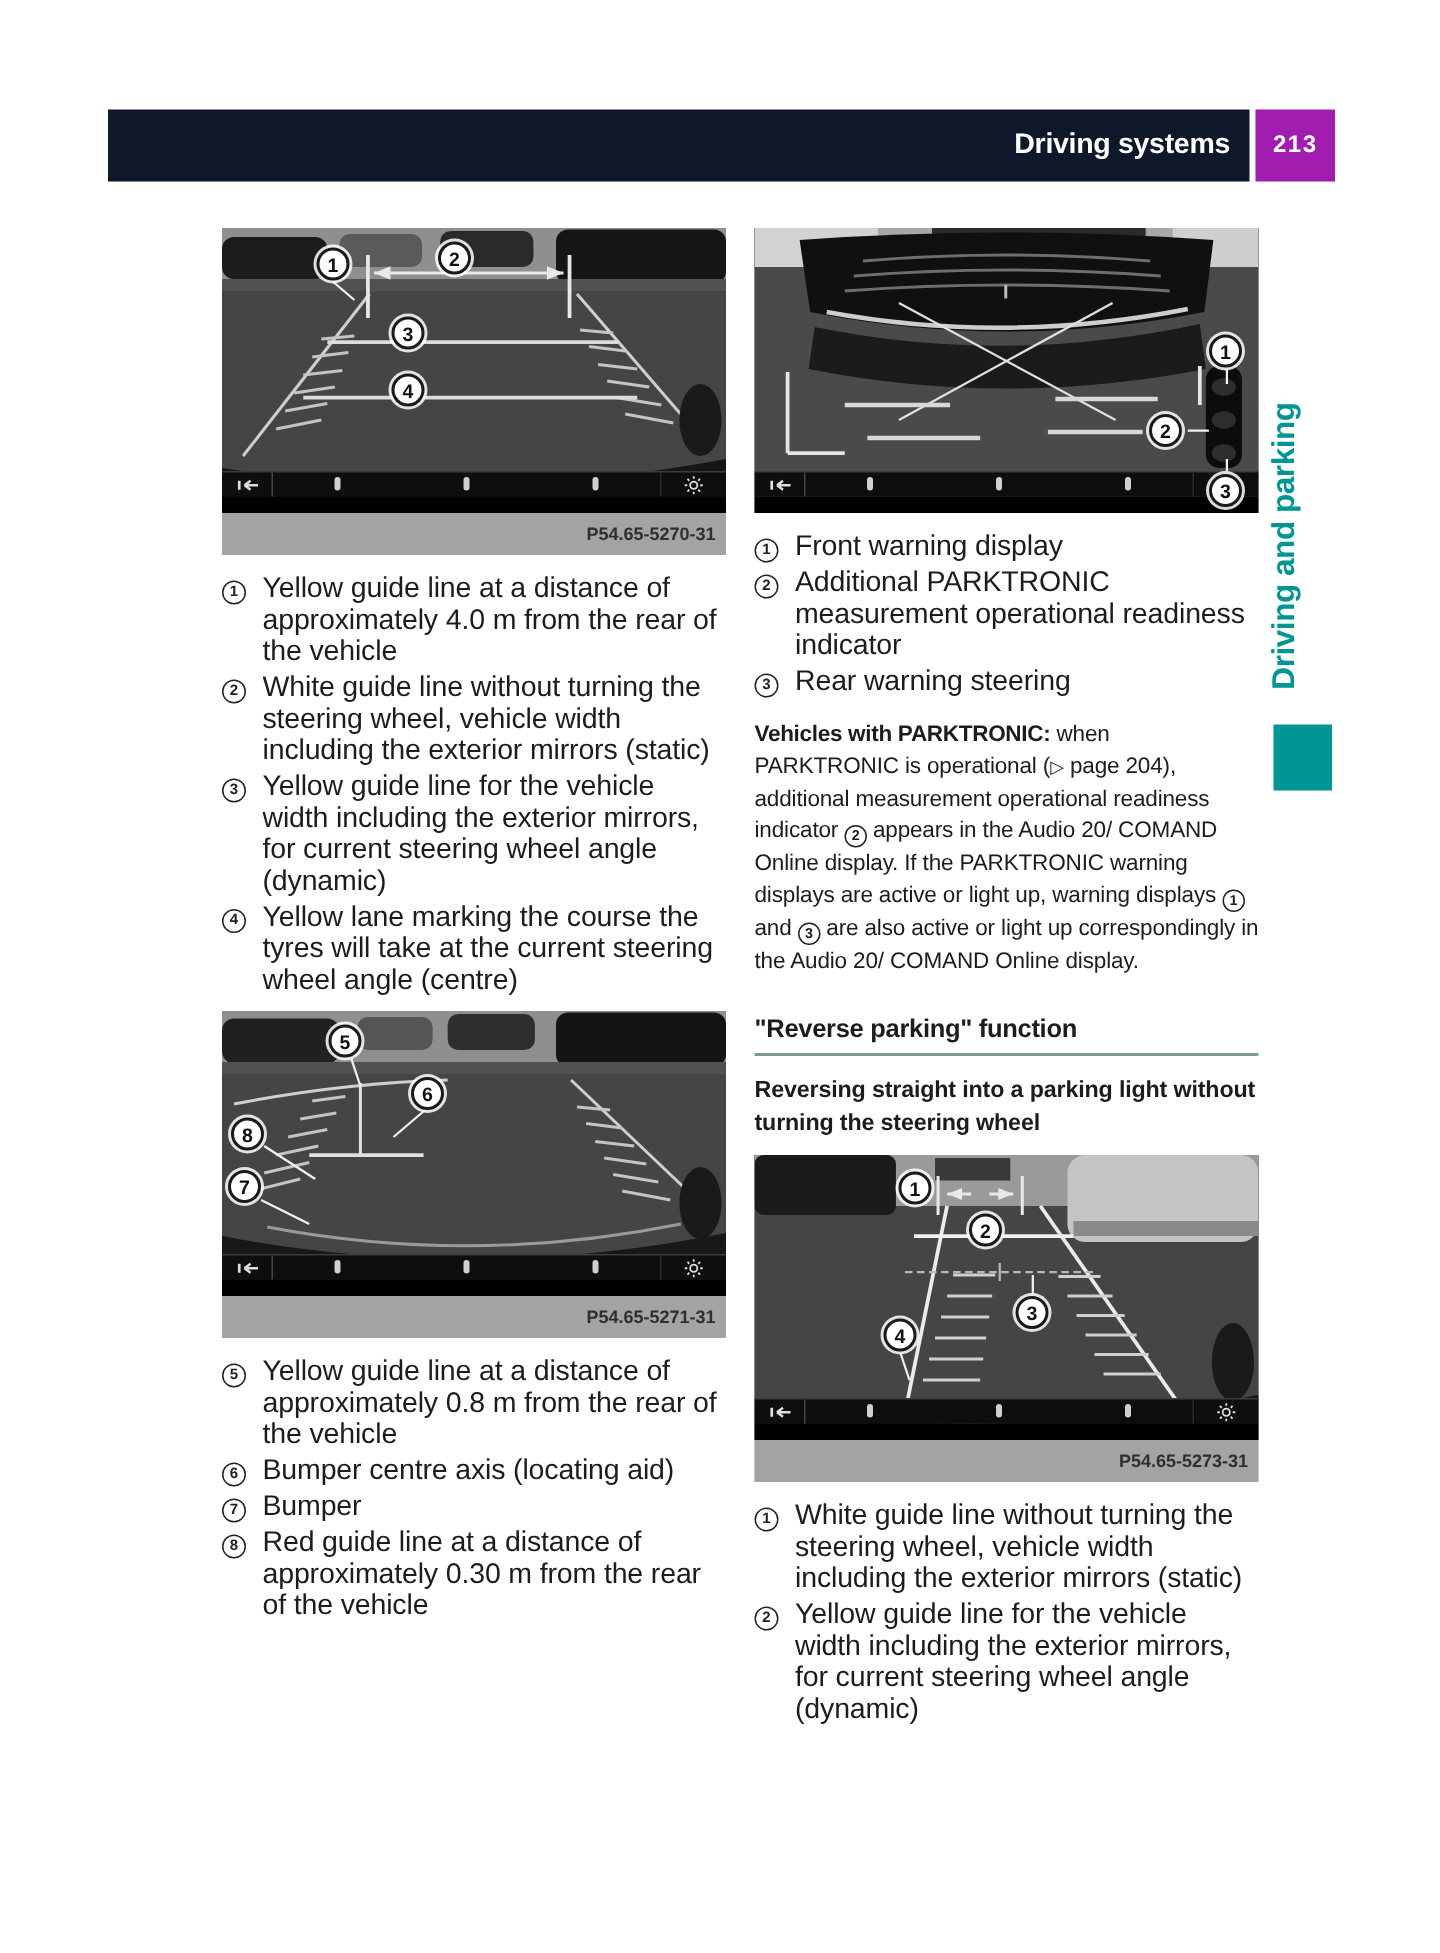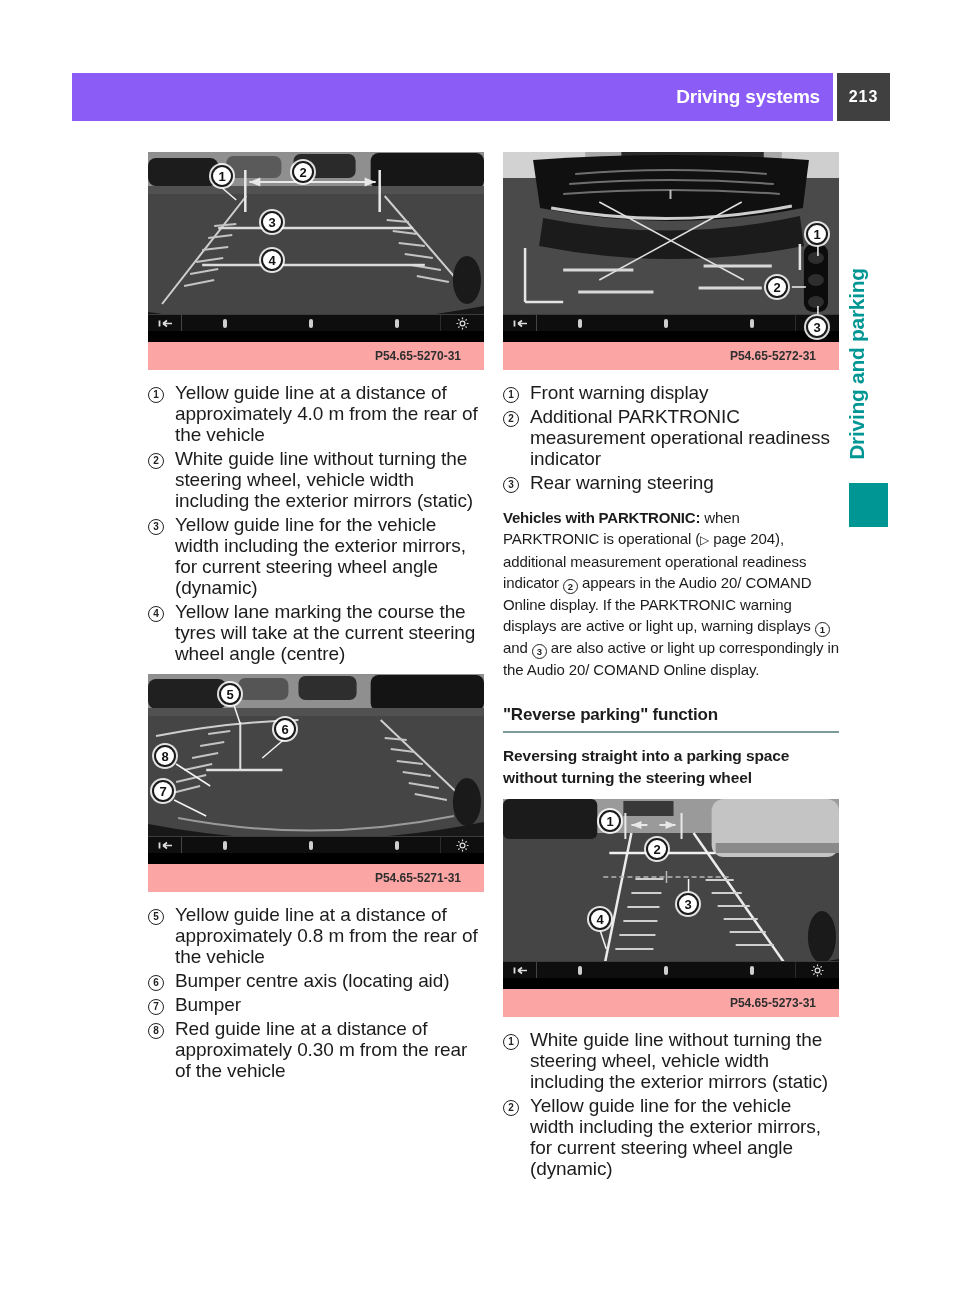"Driving systems" .hdr-bar { background: #8b5cf6 -> #0f172a }
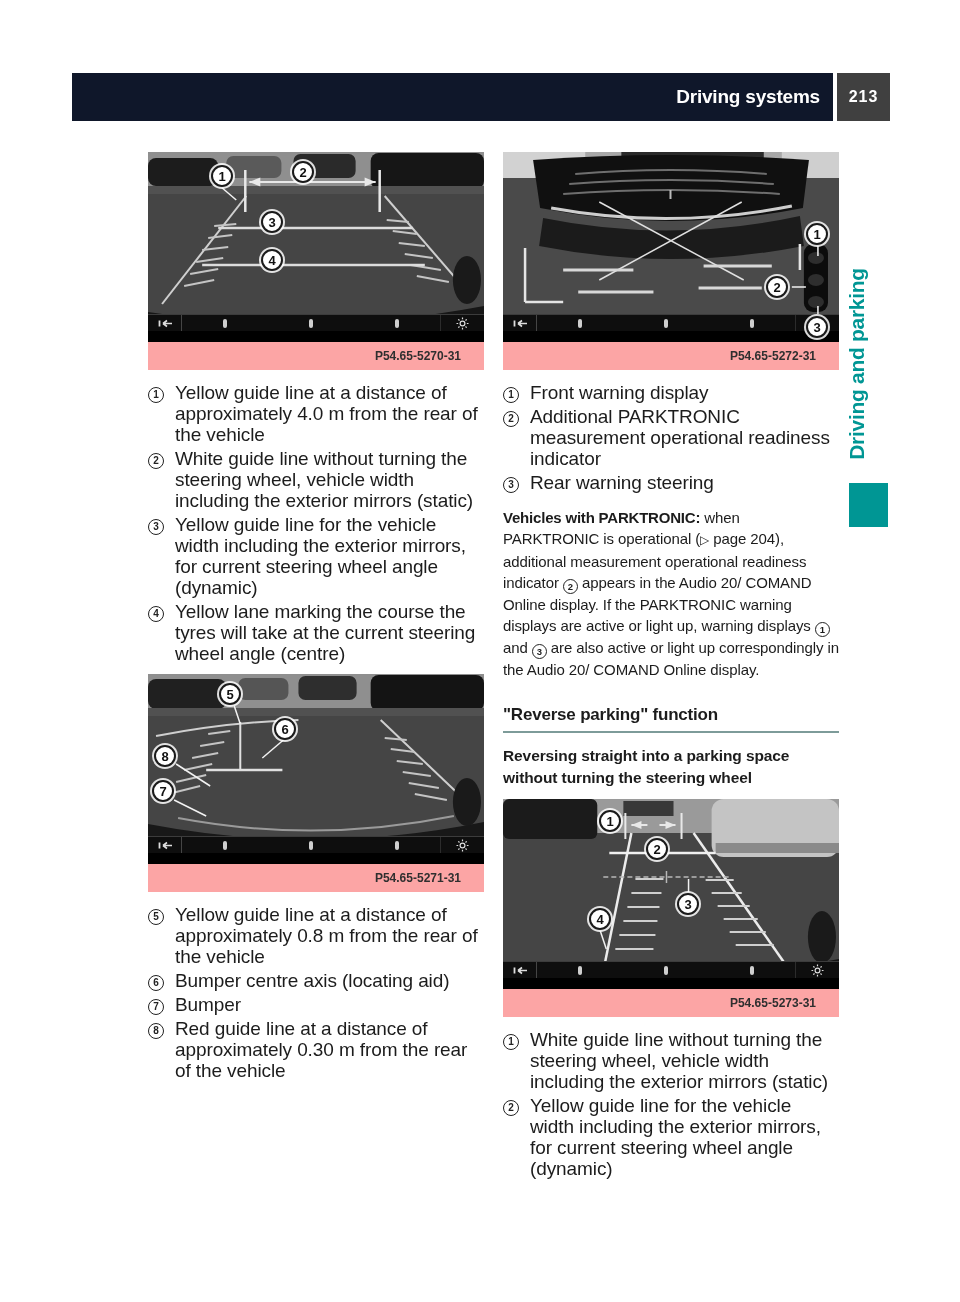"213" .hdr-page { background: #404040 -> #a21caf }
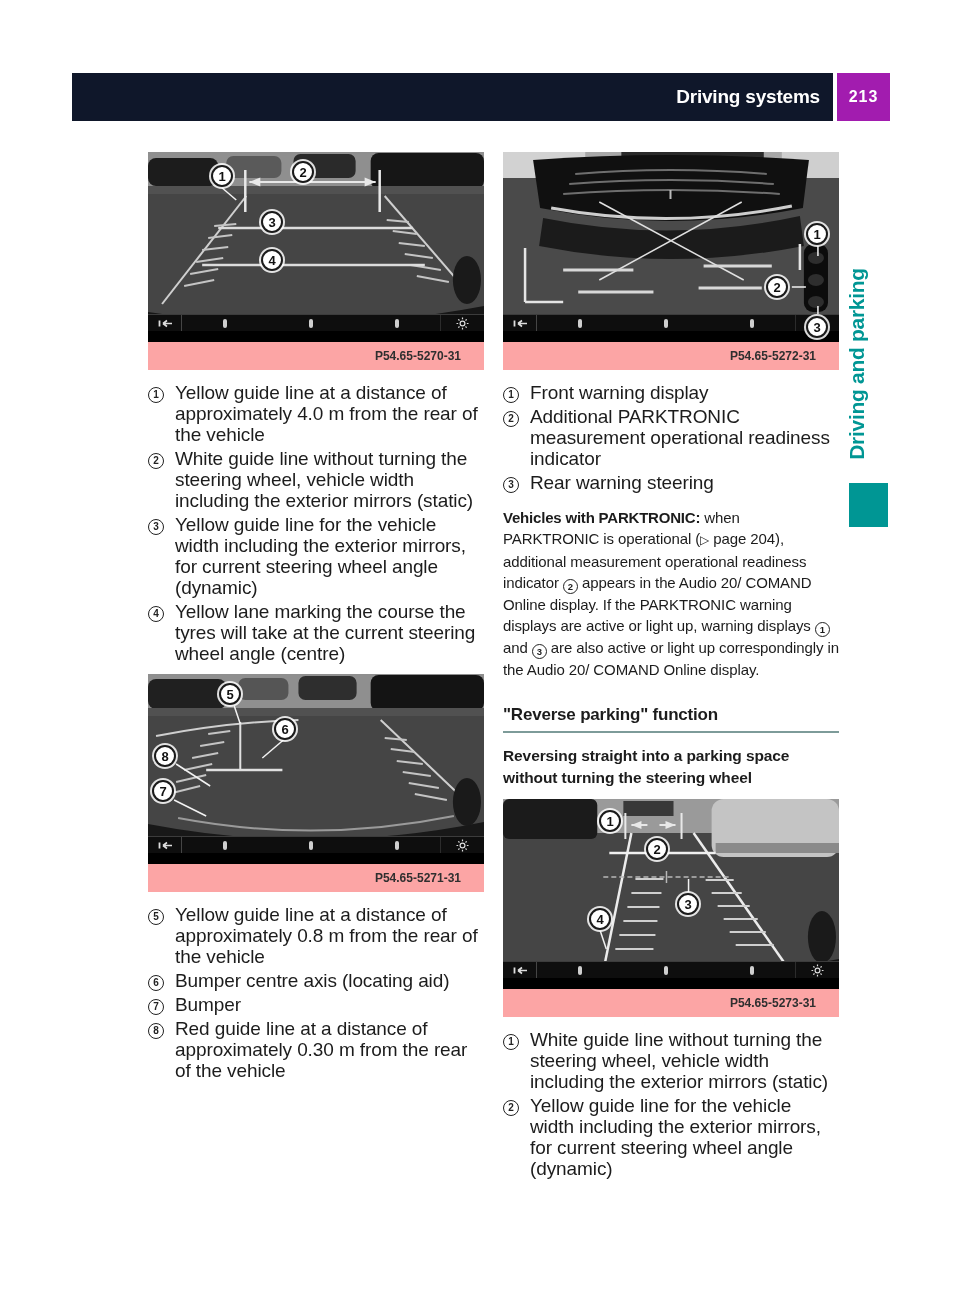"P54.65-5270-31" .cap-row { background: #fca5a5 -> #a3a3a3; padding-right: 23px -> 7px }
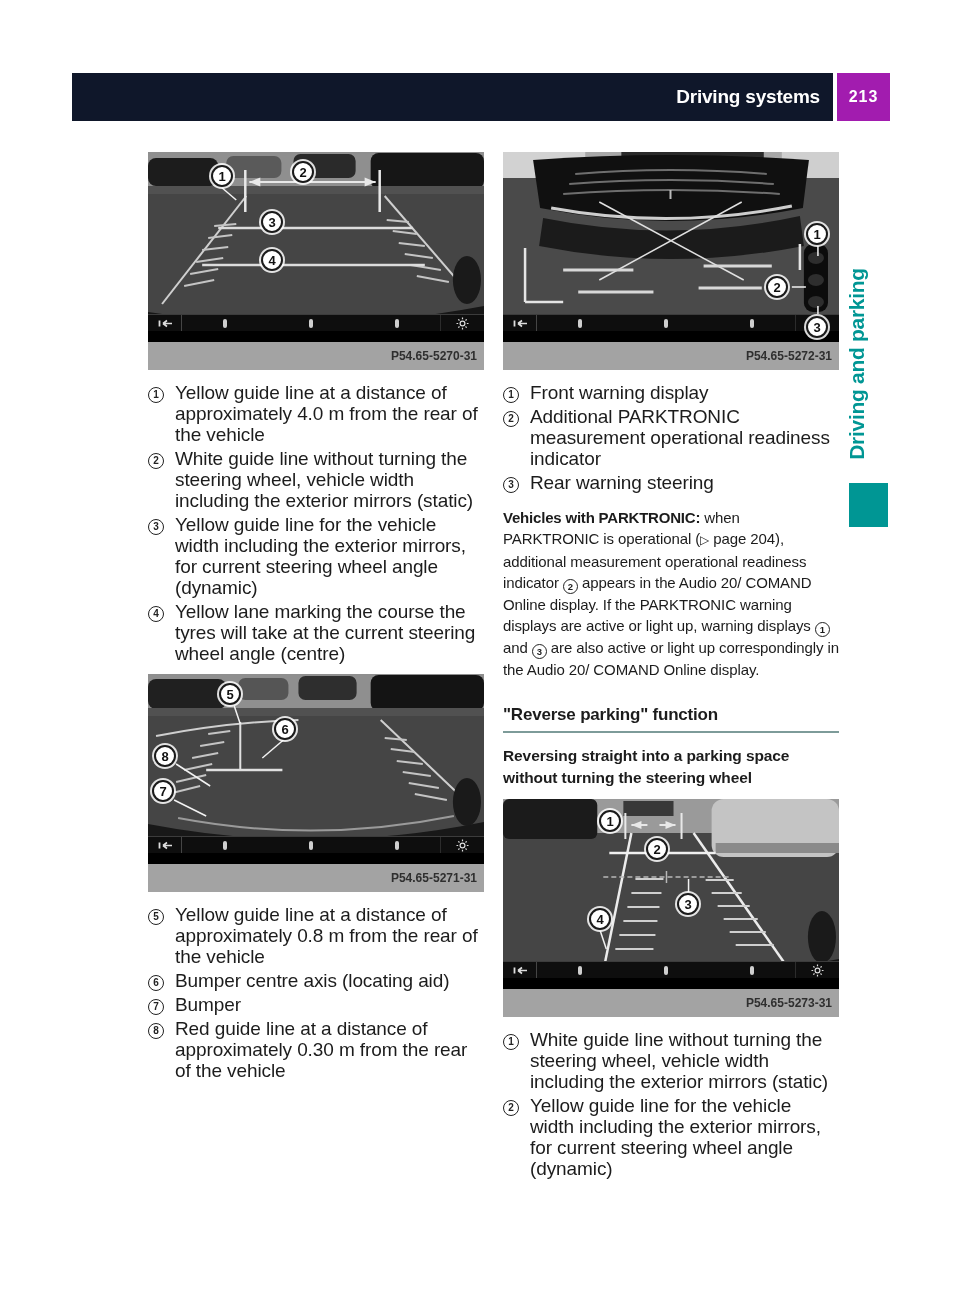"P54.65-5272-31" figcaption.cap-row { html: <figcaption>P54.65-5272-31</figcaption> -> none }
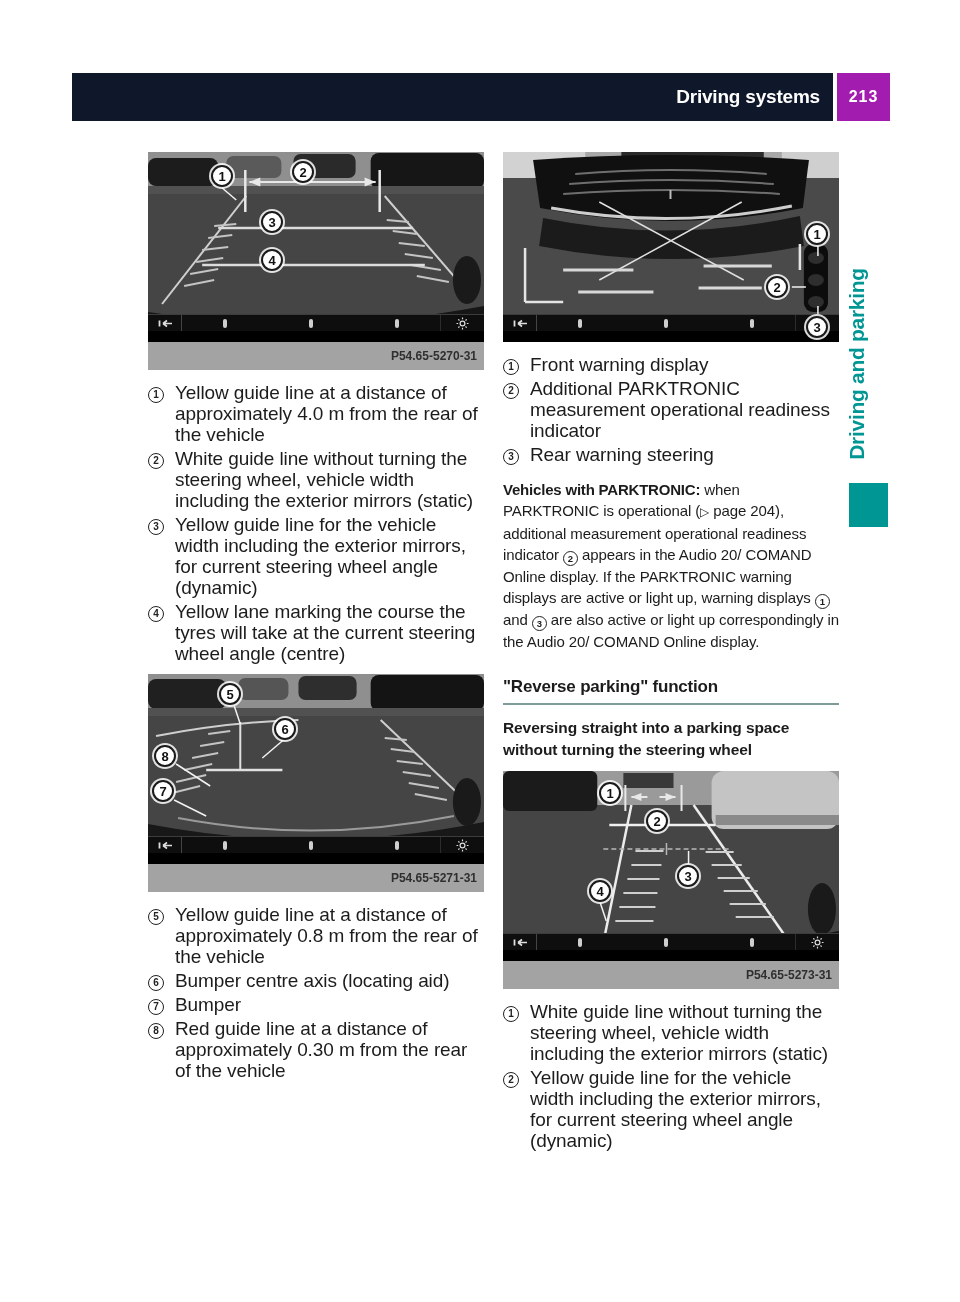"Reversing straight into a parking" h3.sub-heading { text: space -> light }
